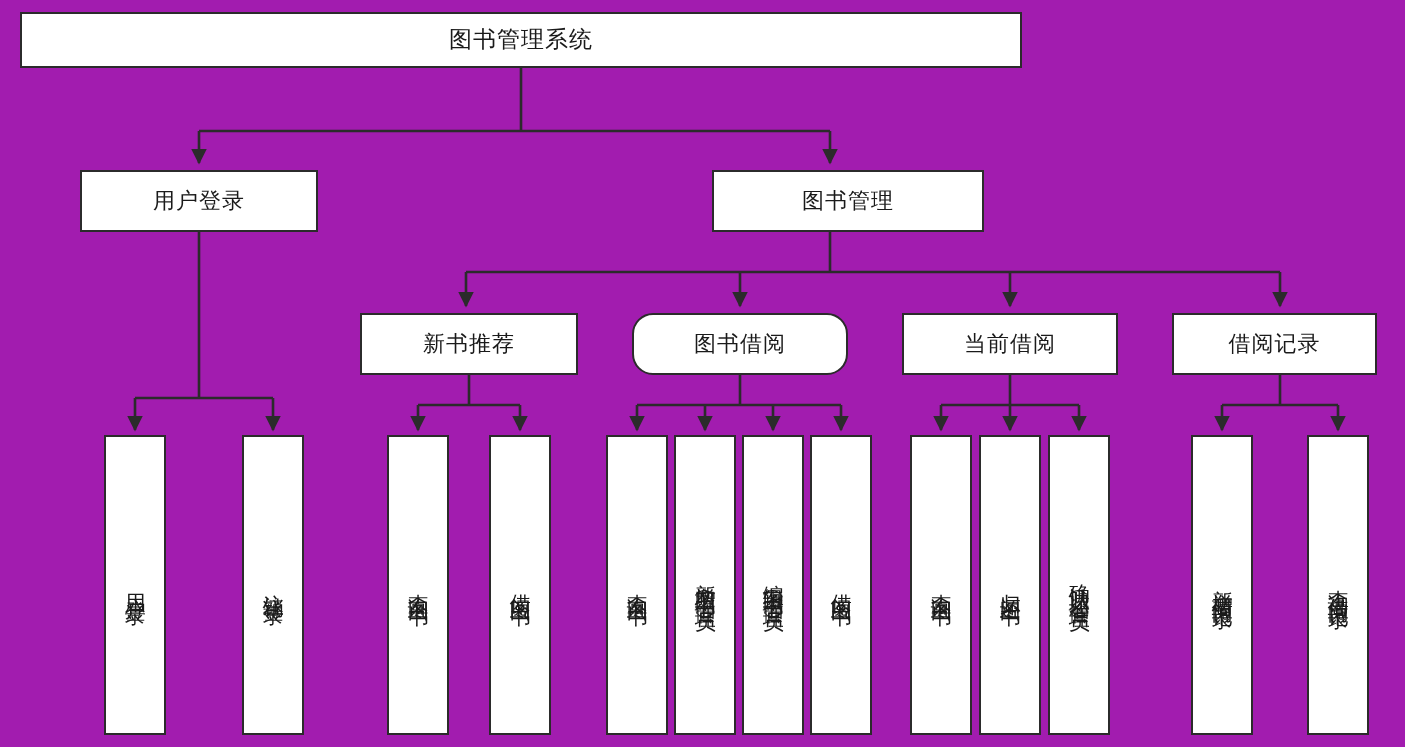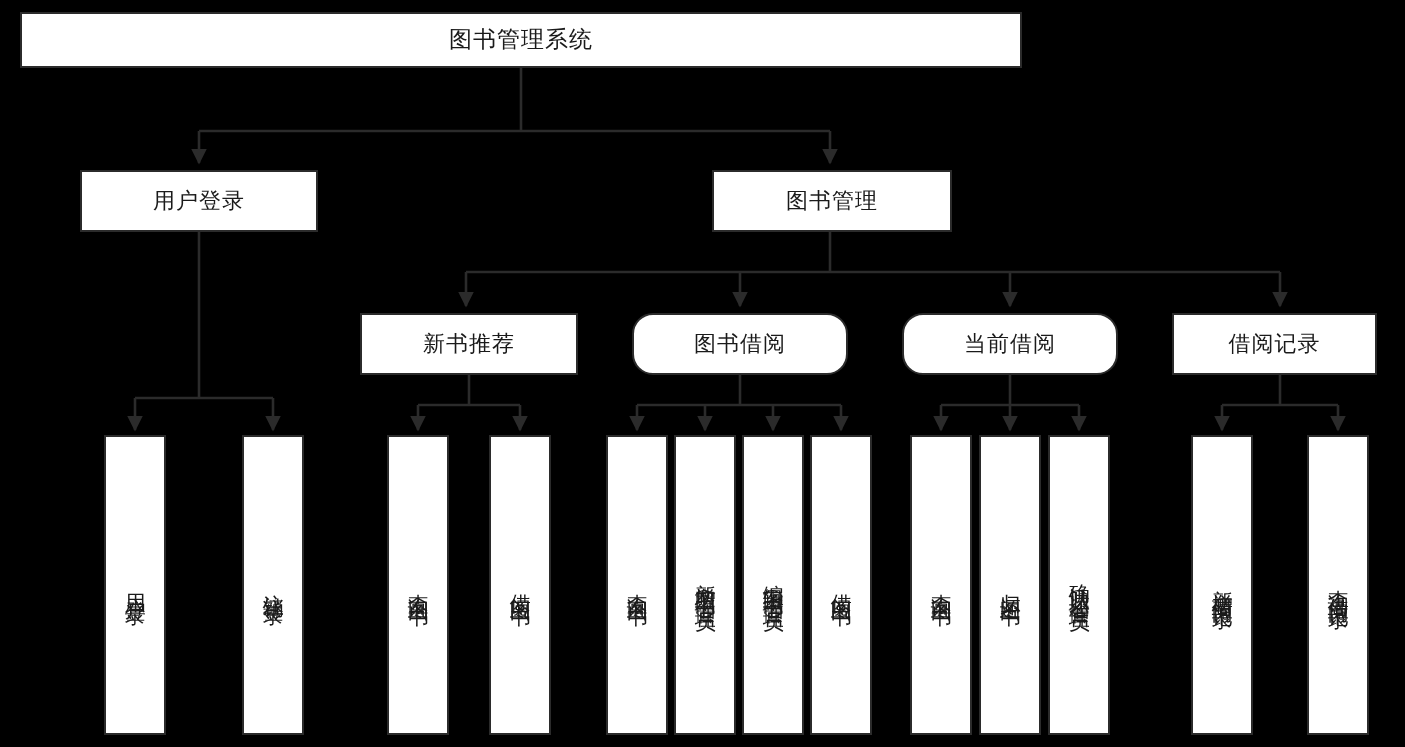"图书管理系统" #canvas { background: #000000 -> #a21caf }
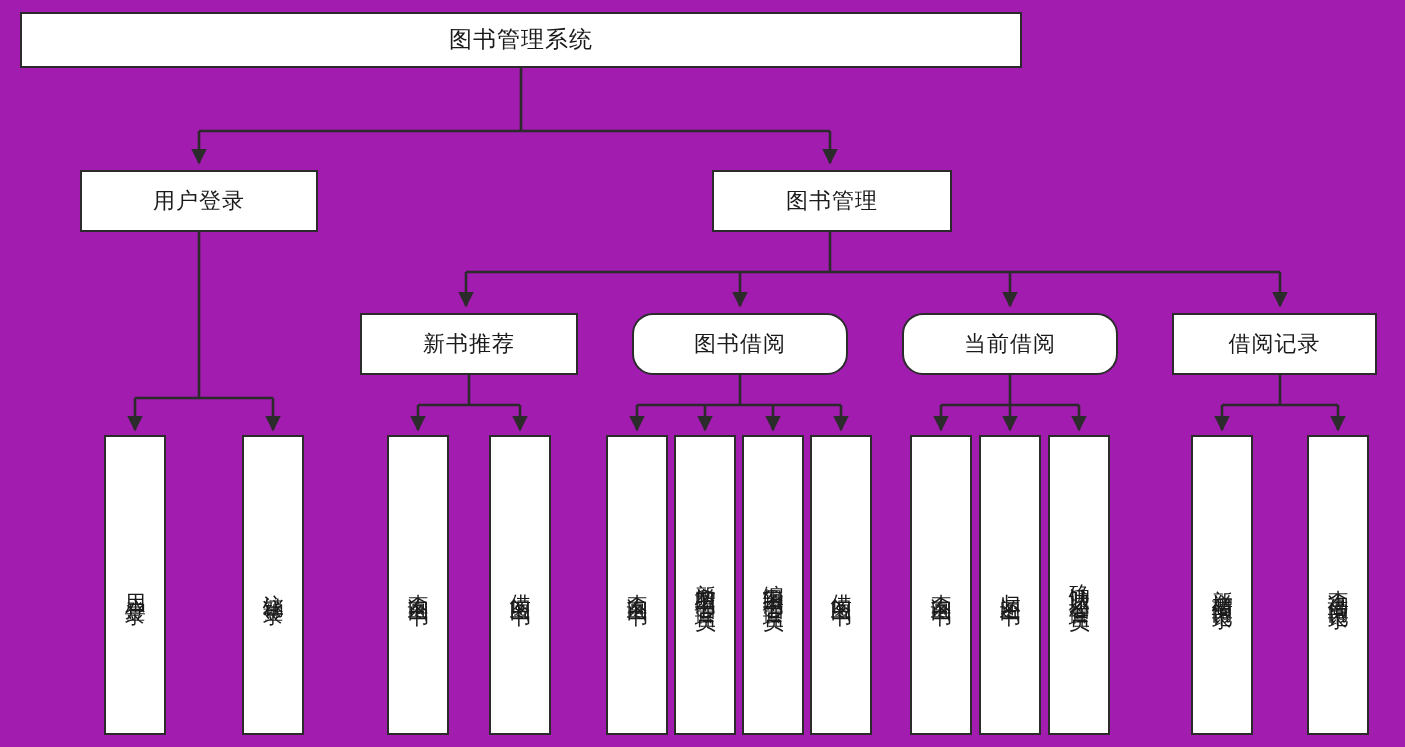"图书管理" div.node { width: 240px -> 272px }
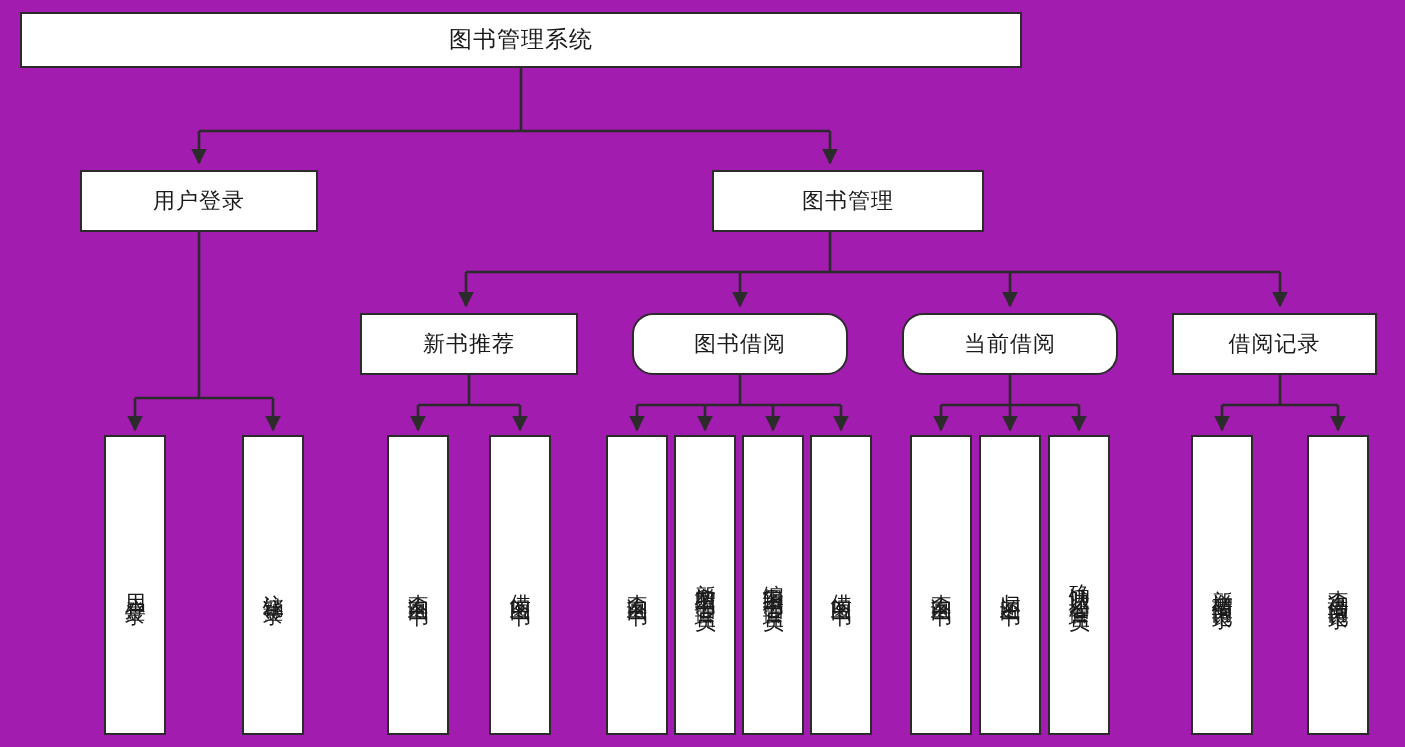"当前借阅" div.node { border-radius: 21px -> none }
